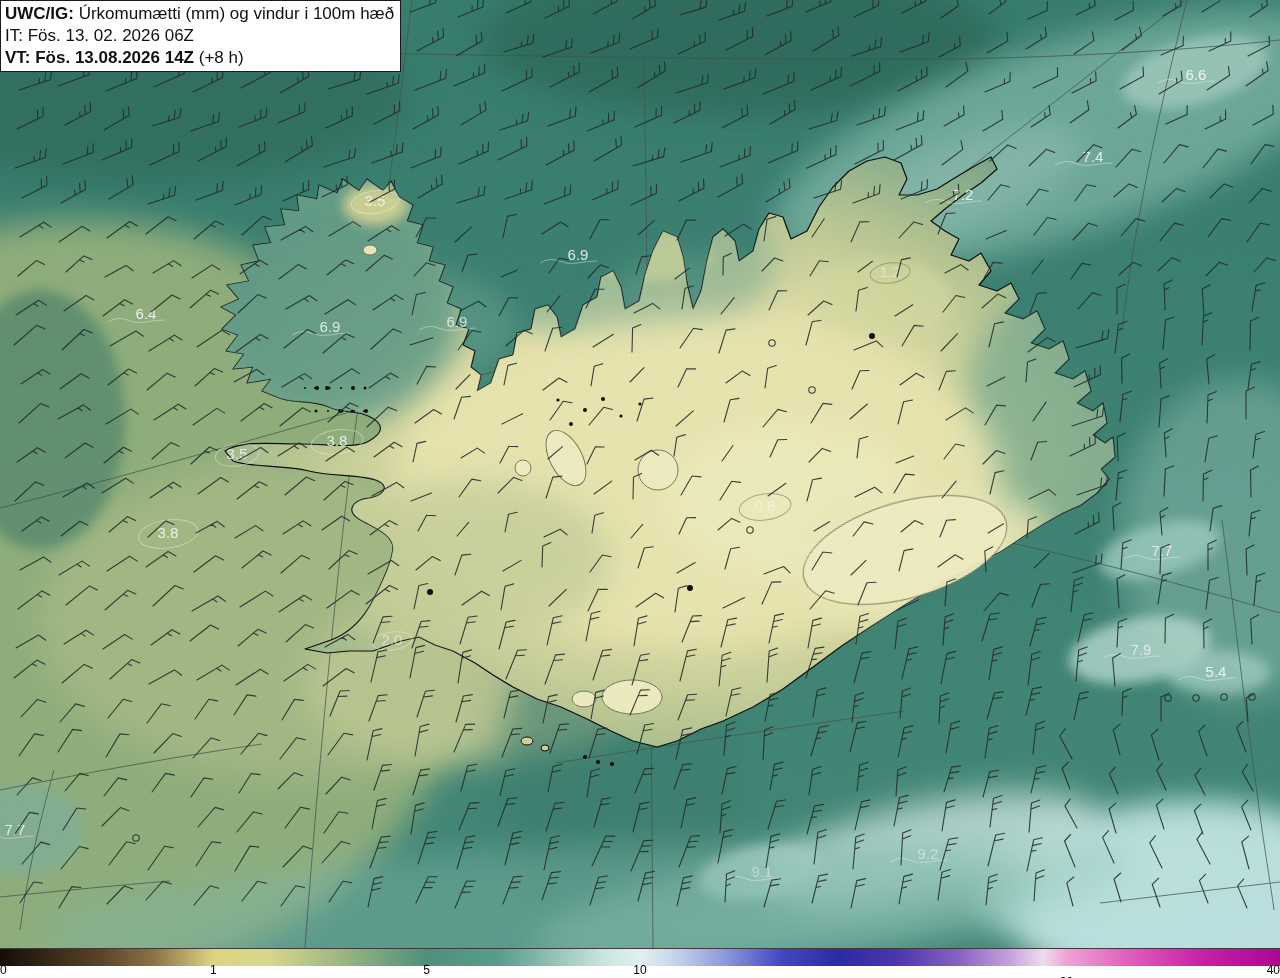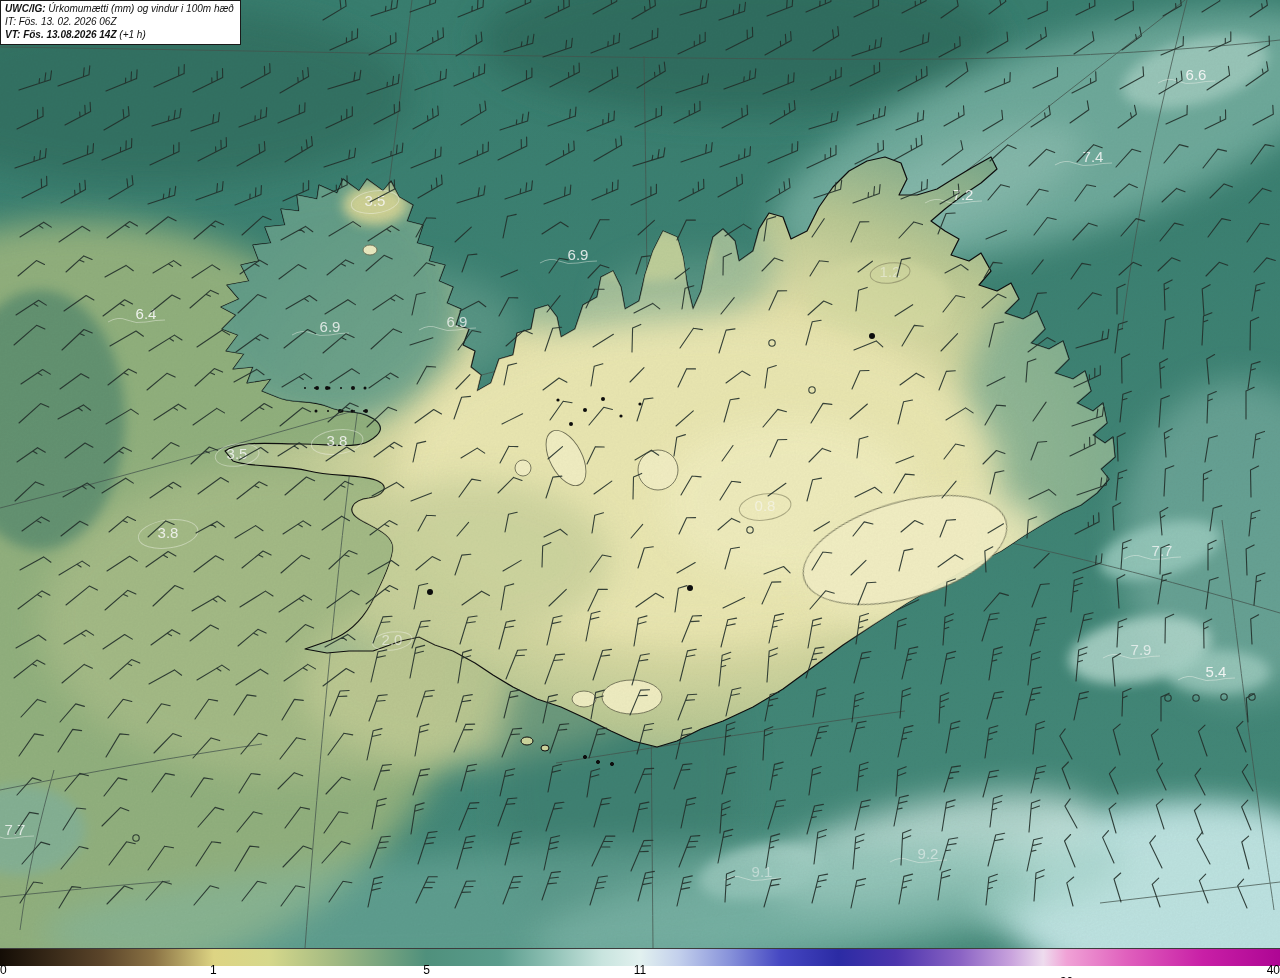"UWC/IG: Úrkomumætti (mm) og vindur" .titlebox .tl { font-size: 10px -> 17px; font-style: italic -> none }
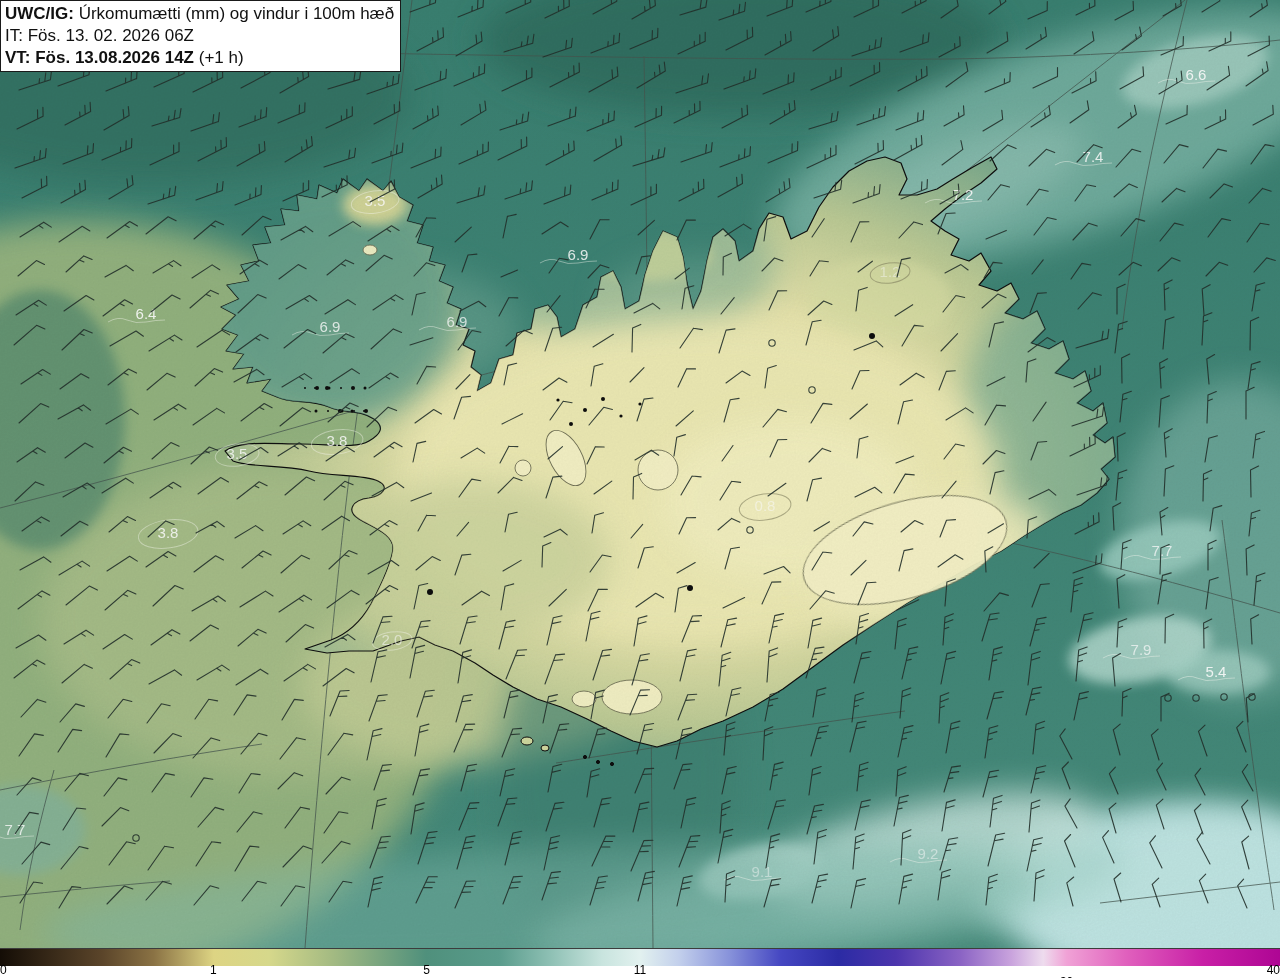"(+1 h)" span { text: +1 -> +8 }
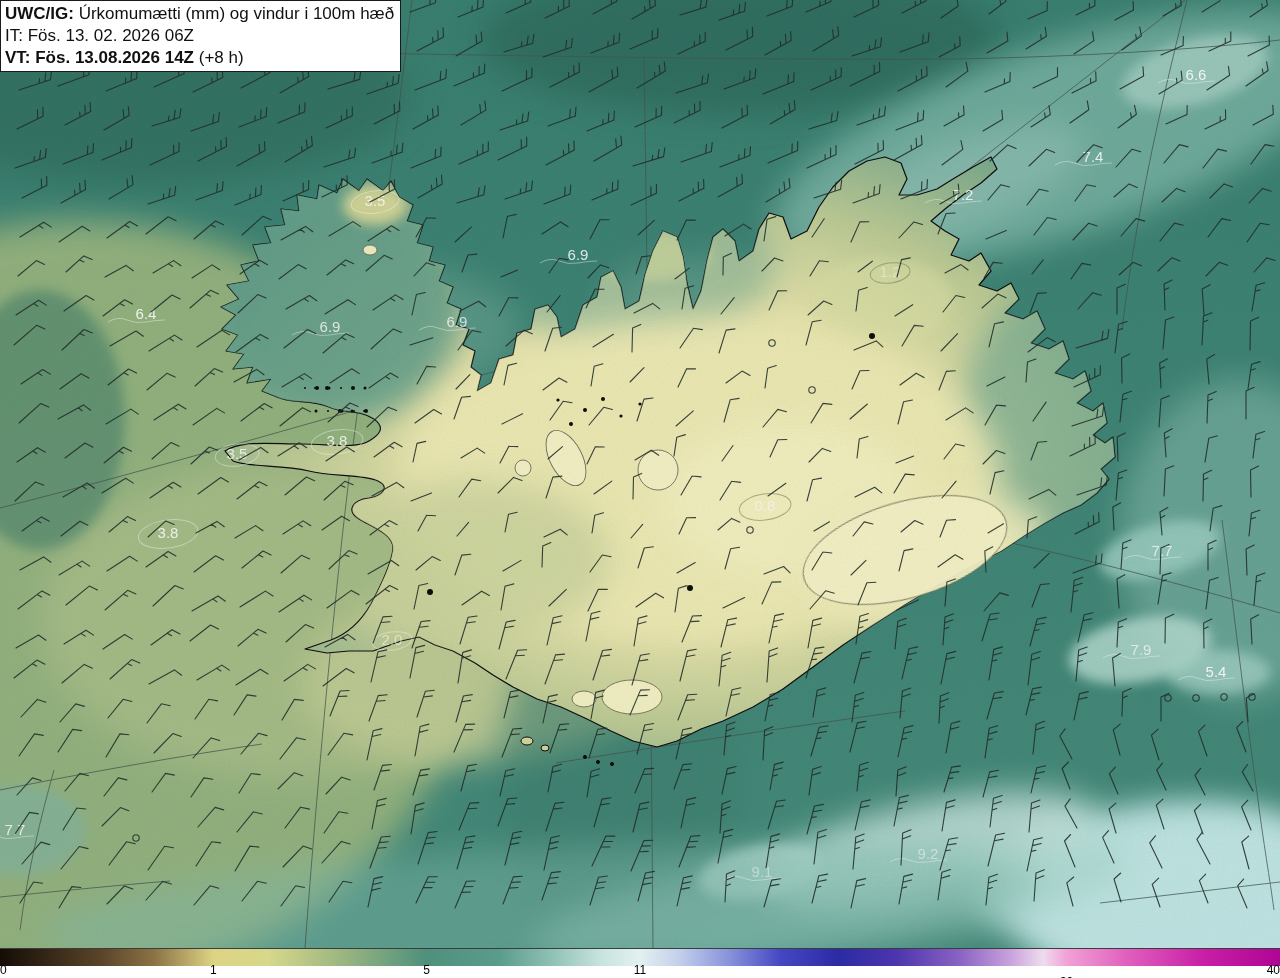"11" span { text: 11 -> 10 }
